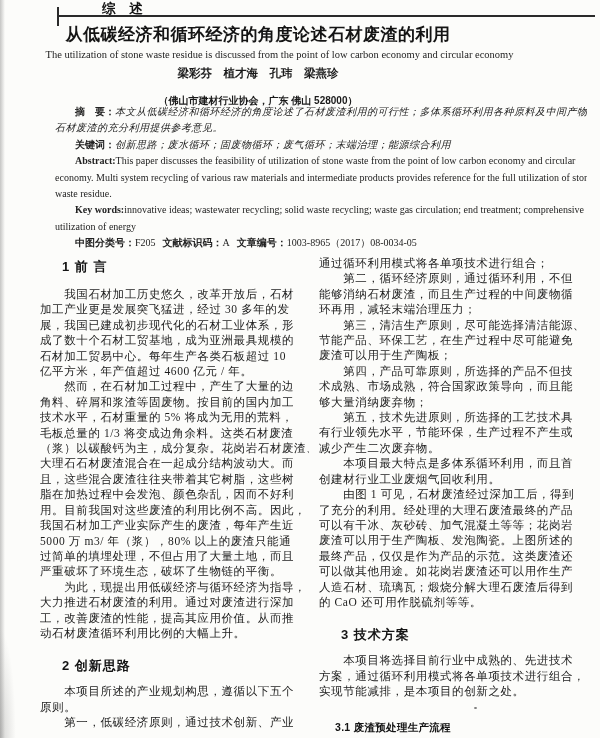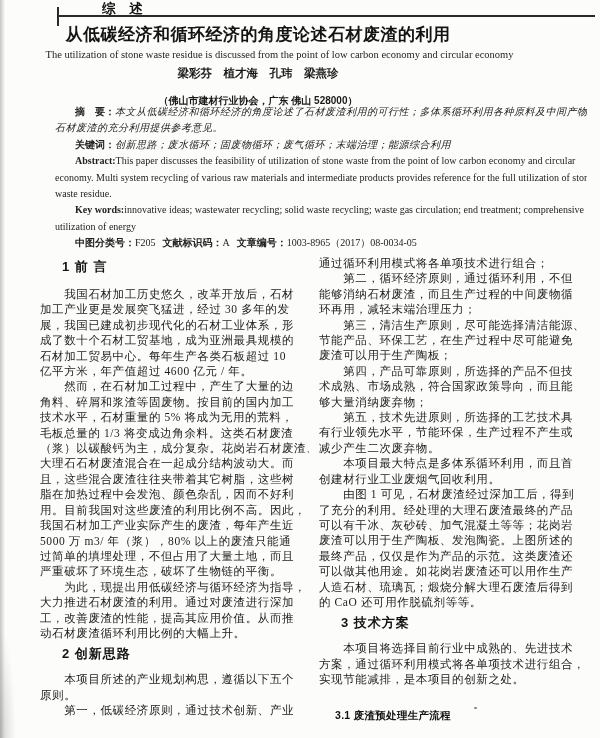"3 技术方案" .sec-heading.mid { margin: 4px 0 10px 0 -> 16px 0 10px 0 }
